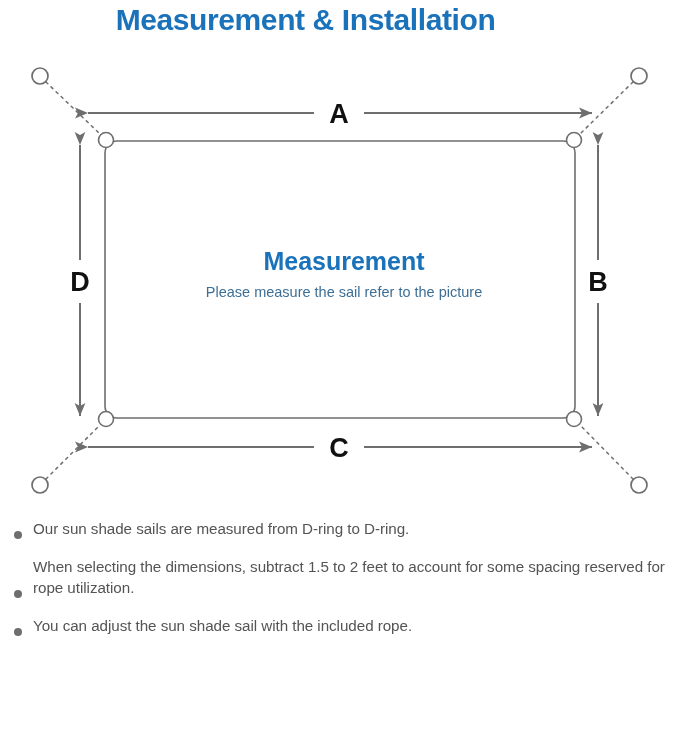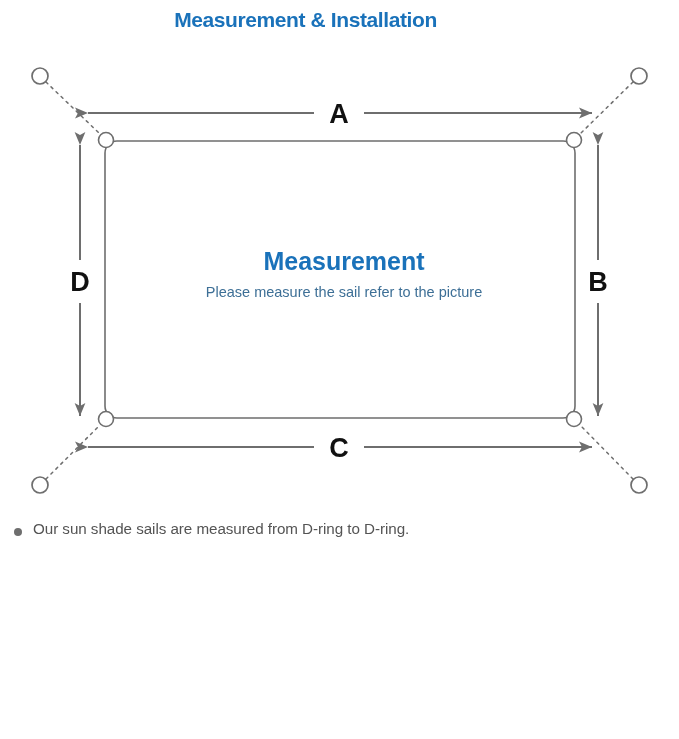"Measurement & Installation" #page-title { font-size: 21px -> 30px }
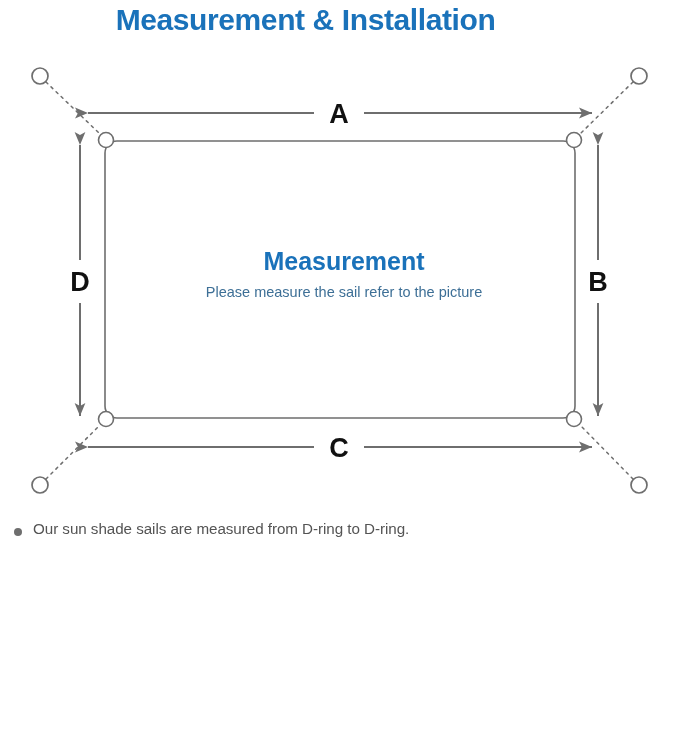"Our sun shade sails are" .note-item { align-items: center -> flex-end }
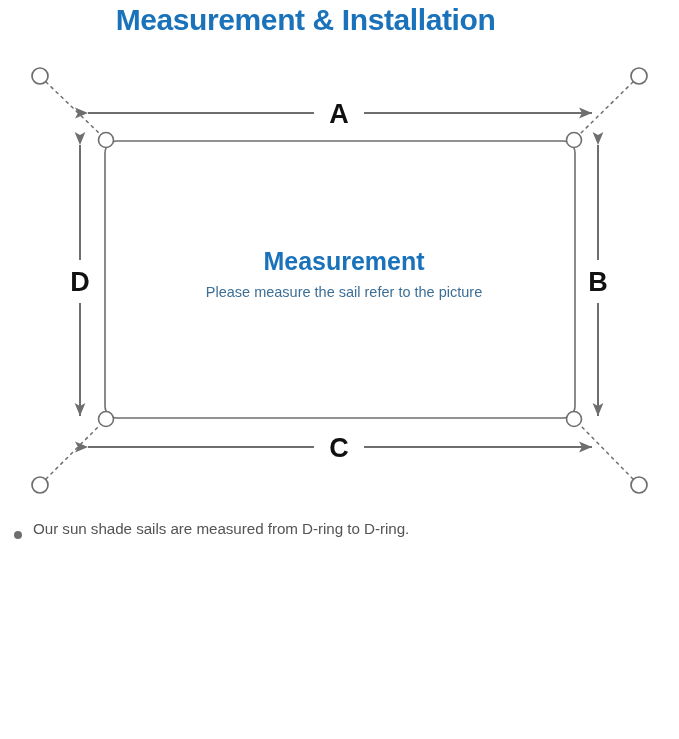"When selecting the dimensions, subtract" div.note-item { html: none -> <div> <span></span> <span>When selecting the dimensions, subtract 1.5 to 2 feet to account for some spacing reserved for rope utilization.</span> </div> }
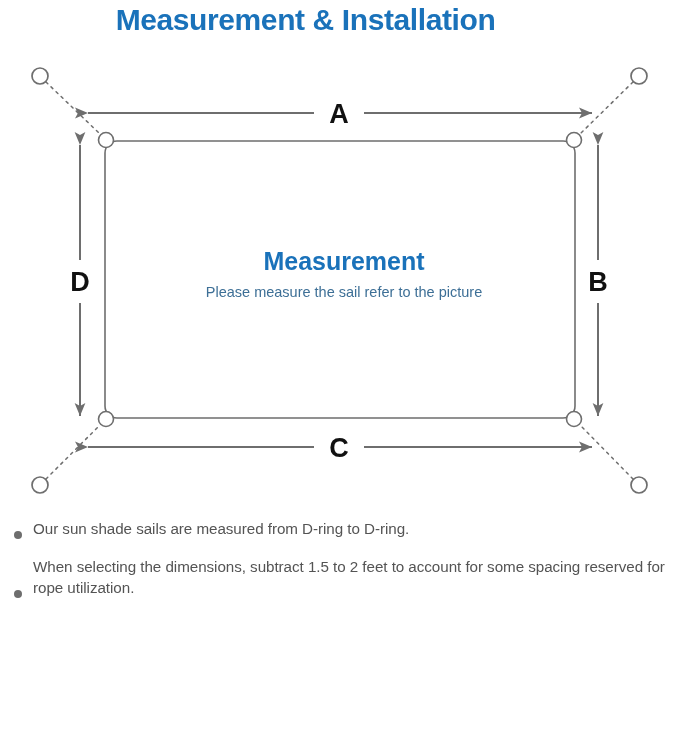"You can adjust the sun" div.note-item { html: none -> <div> <span></span> <span>You can adjust the sun shade sail with the included rope.</span> </div> }
